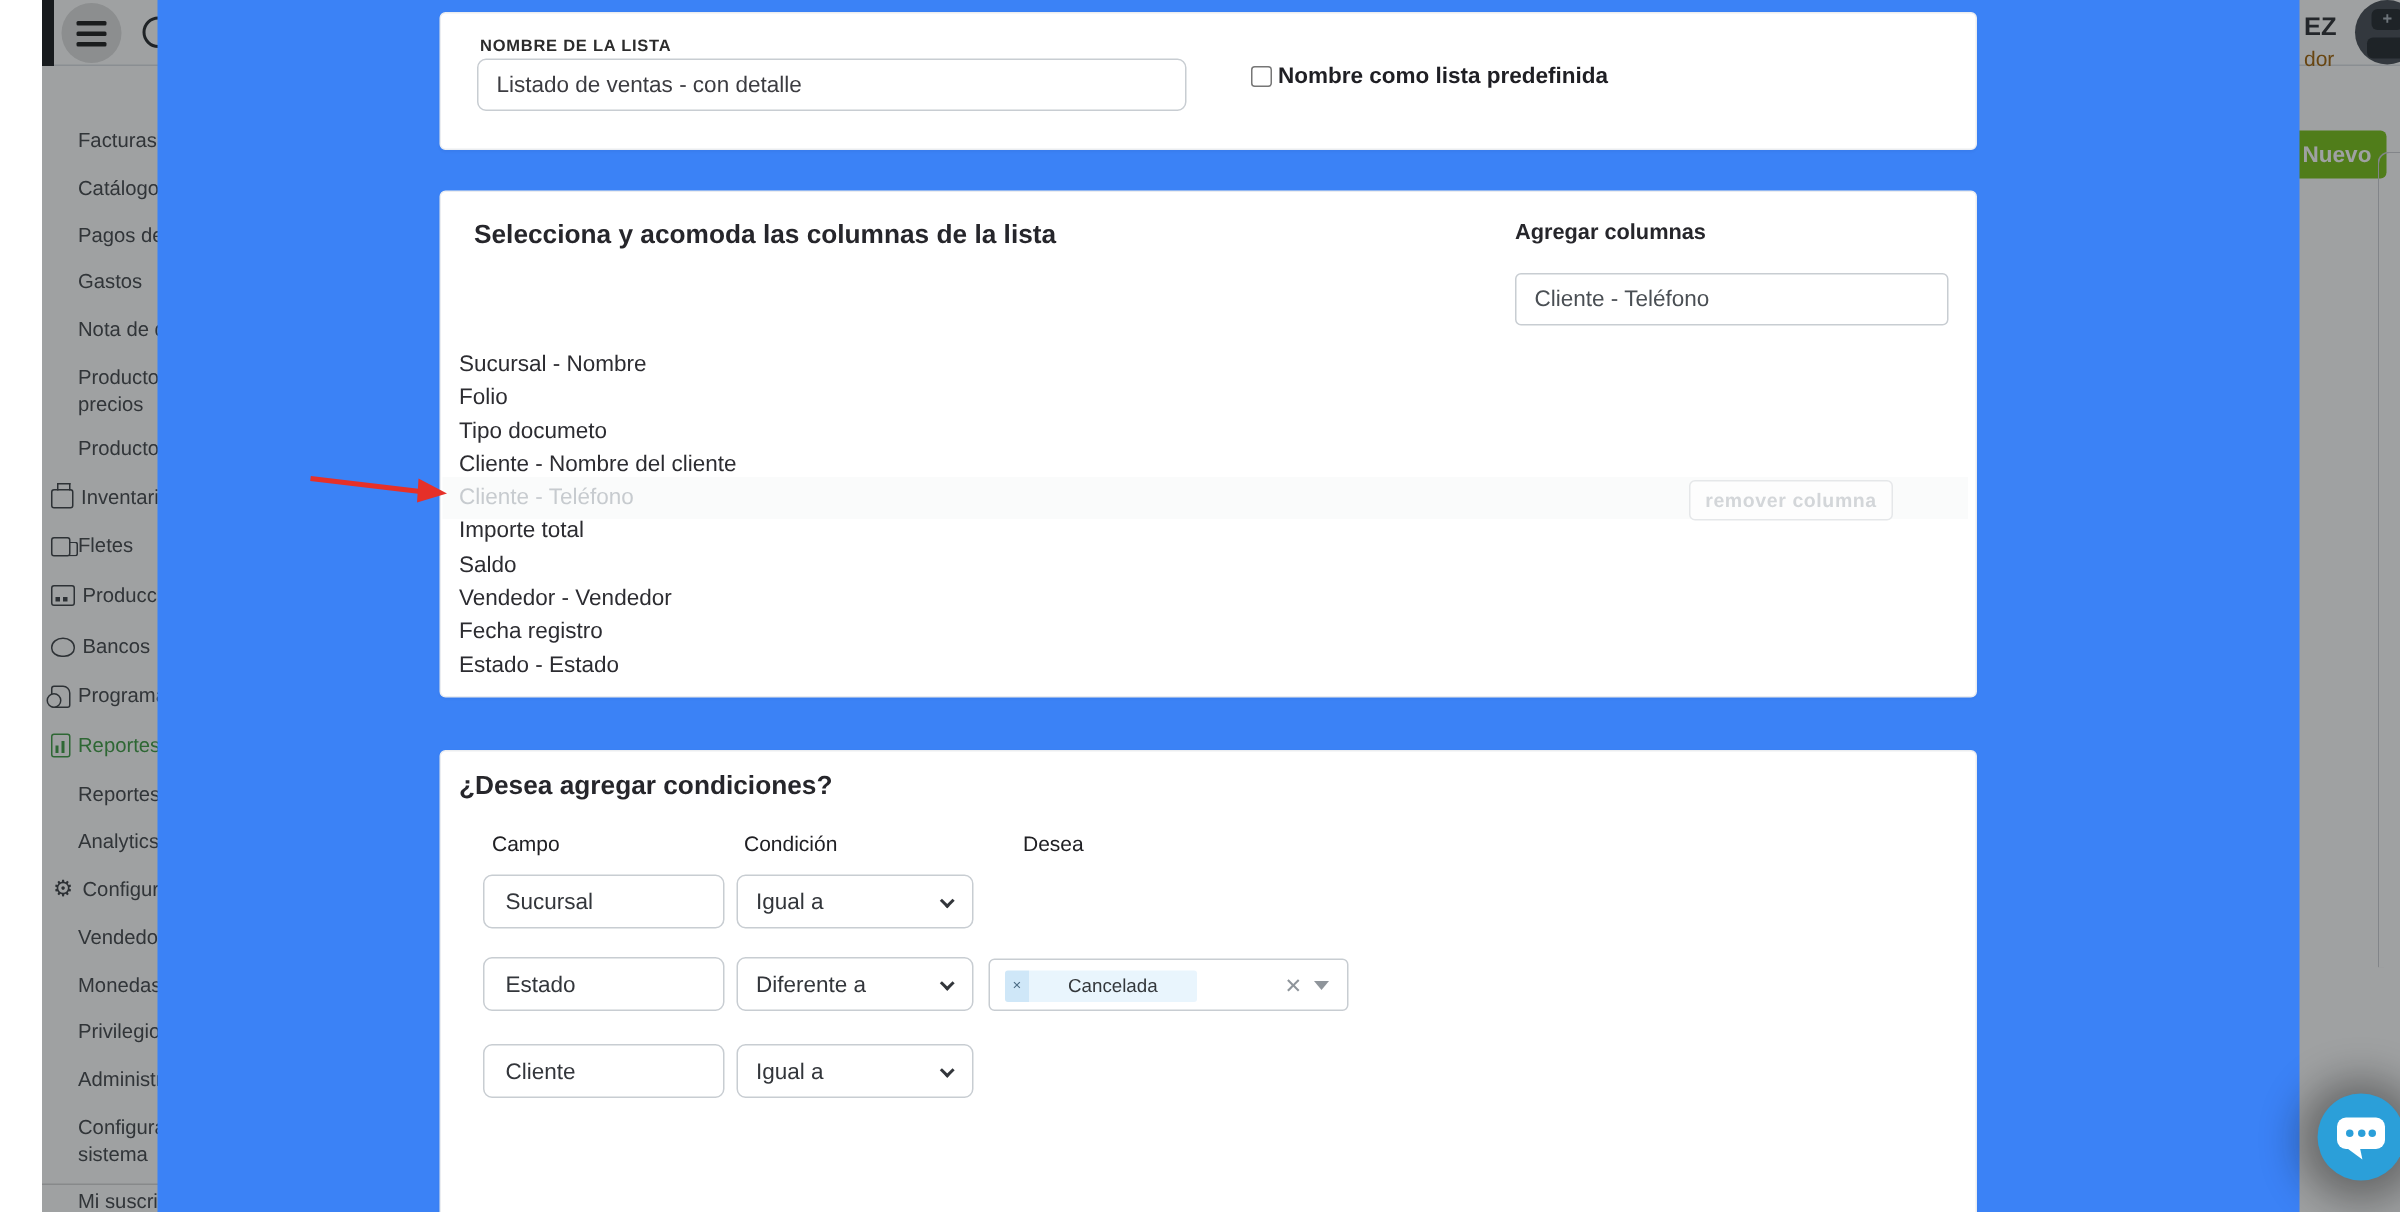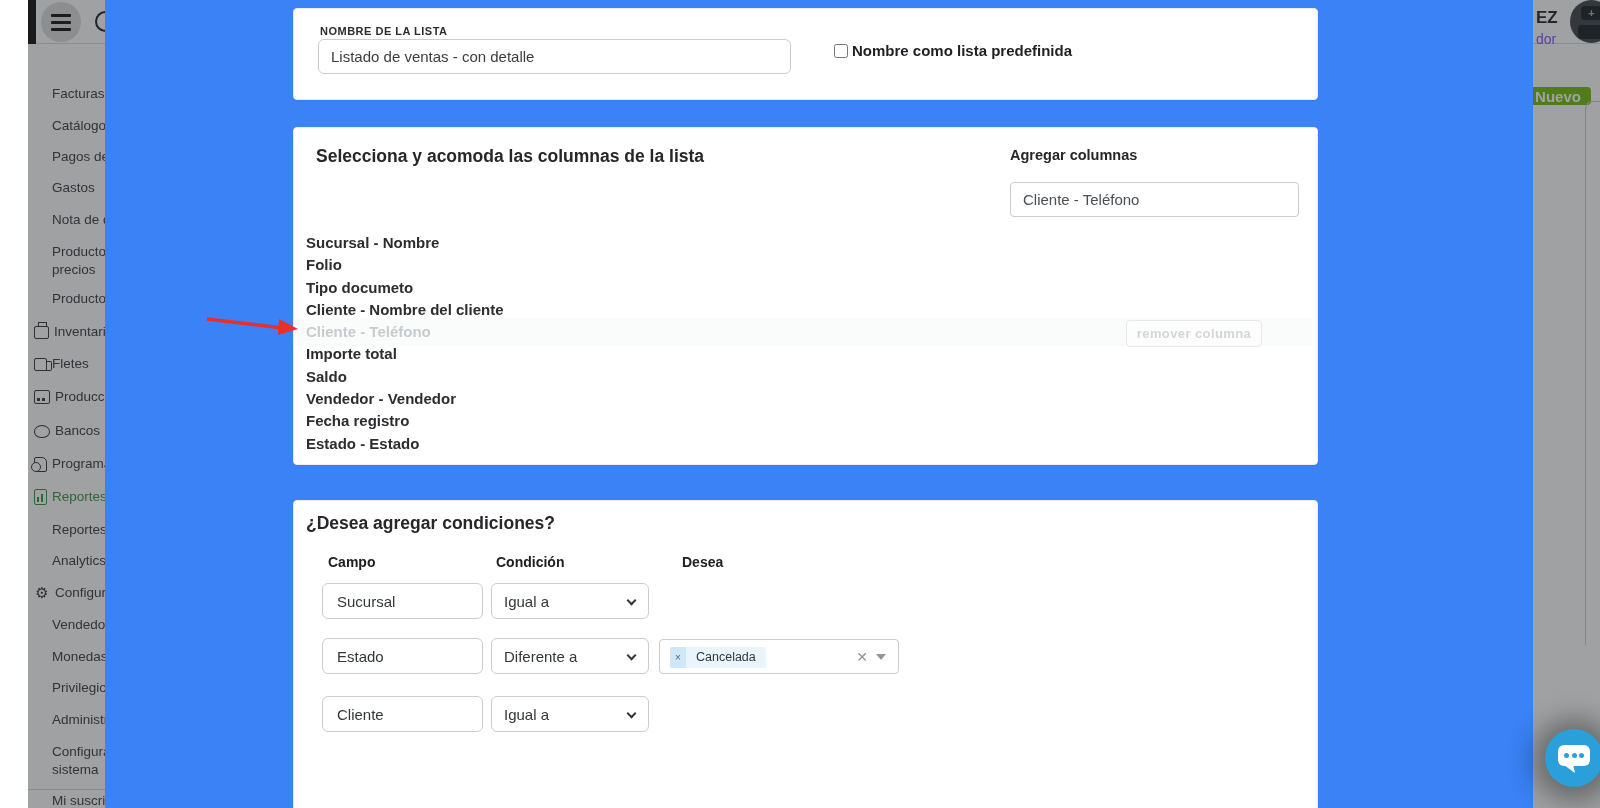"dor" .user-role { color: #8b5cf6 -> #a16207 }
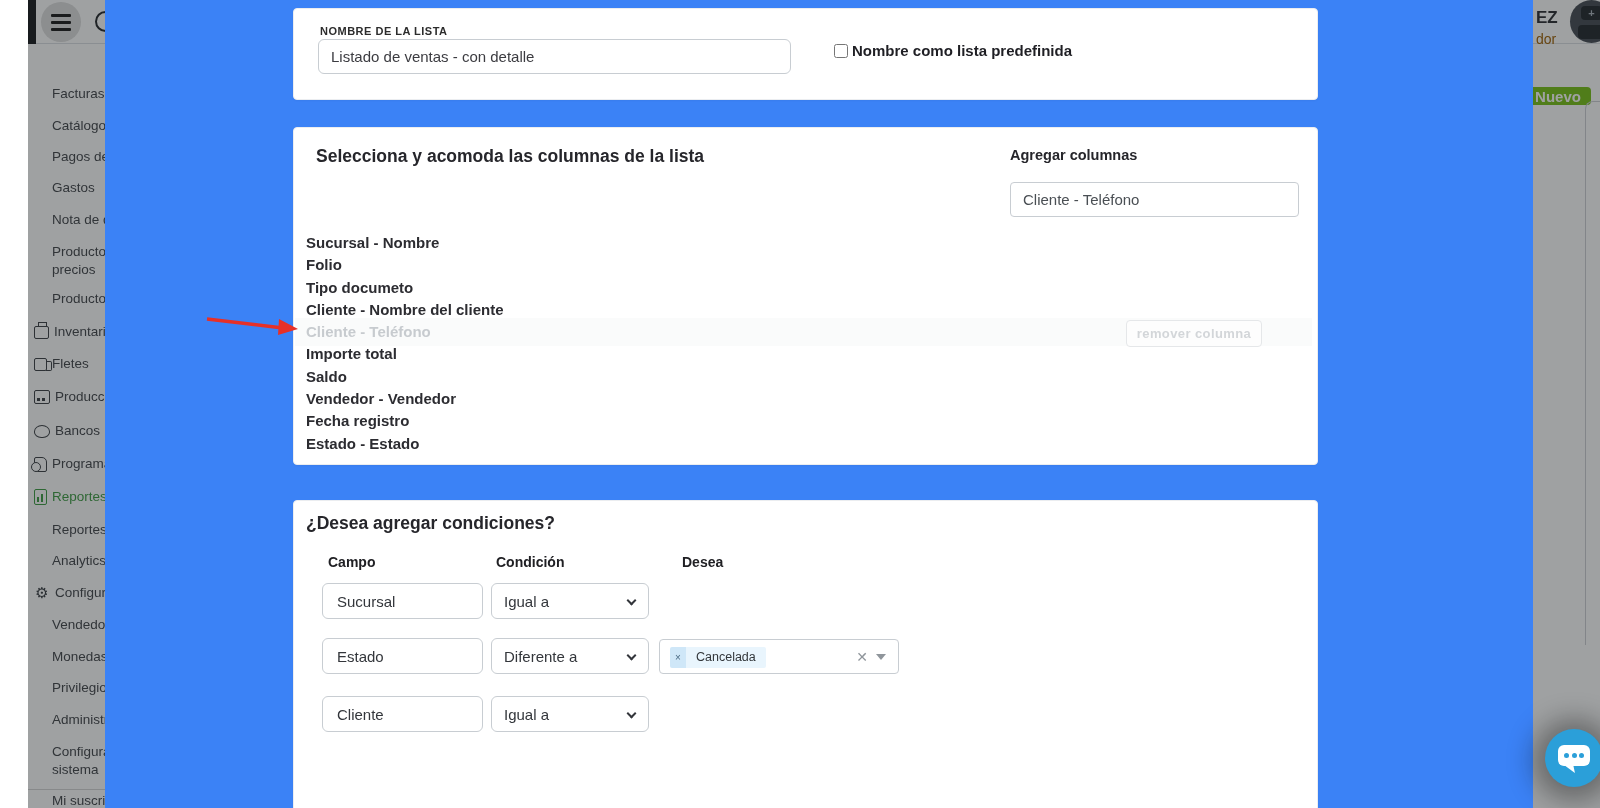"Nuevo" .nuevo-btn { height: 18px -> 32px }
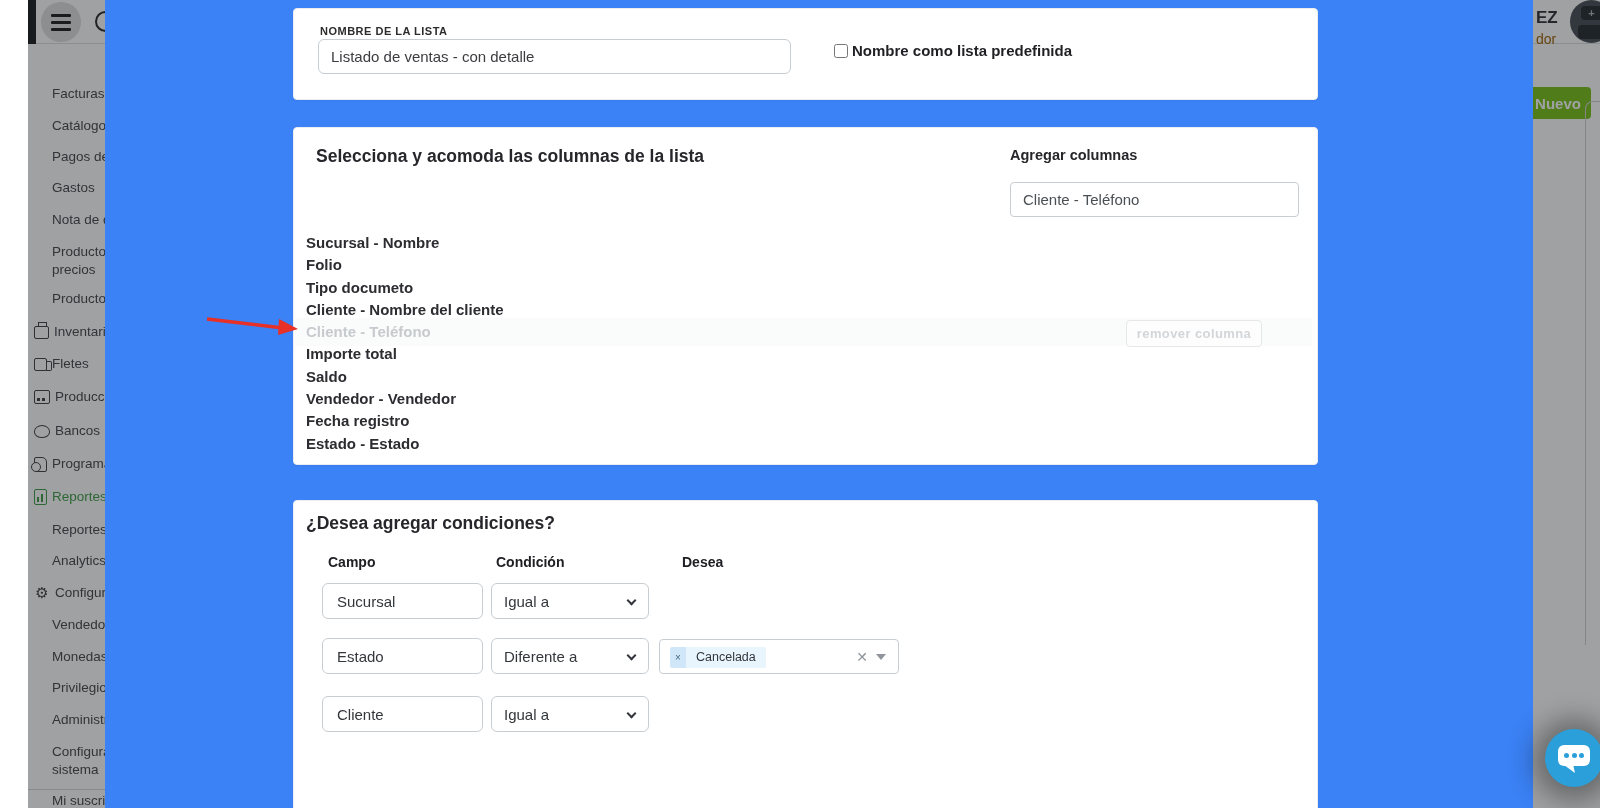"Sucursal - Nombre" .col-item { font-weight: bold -> normal }
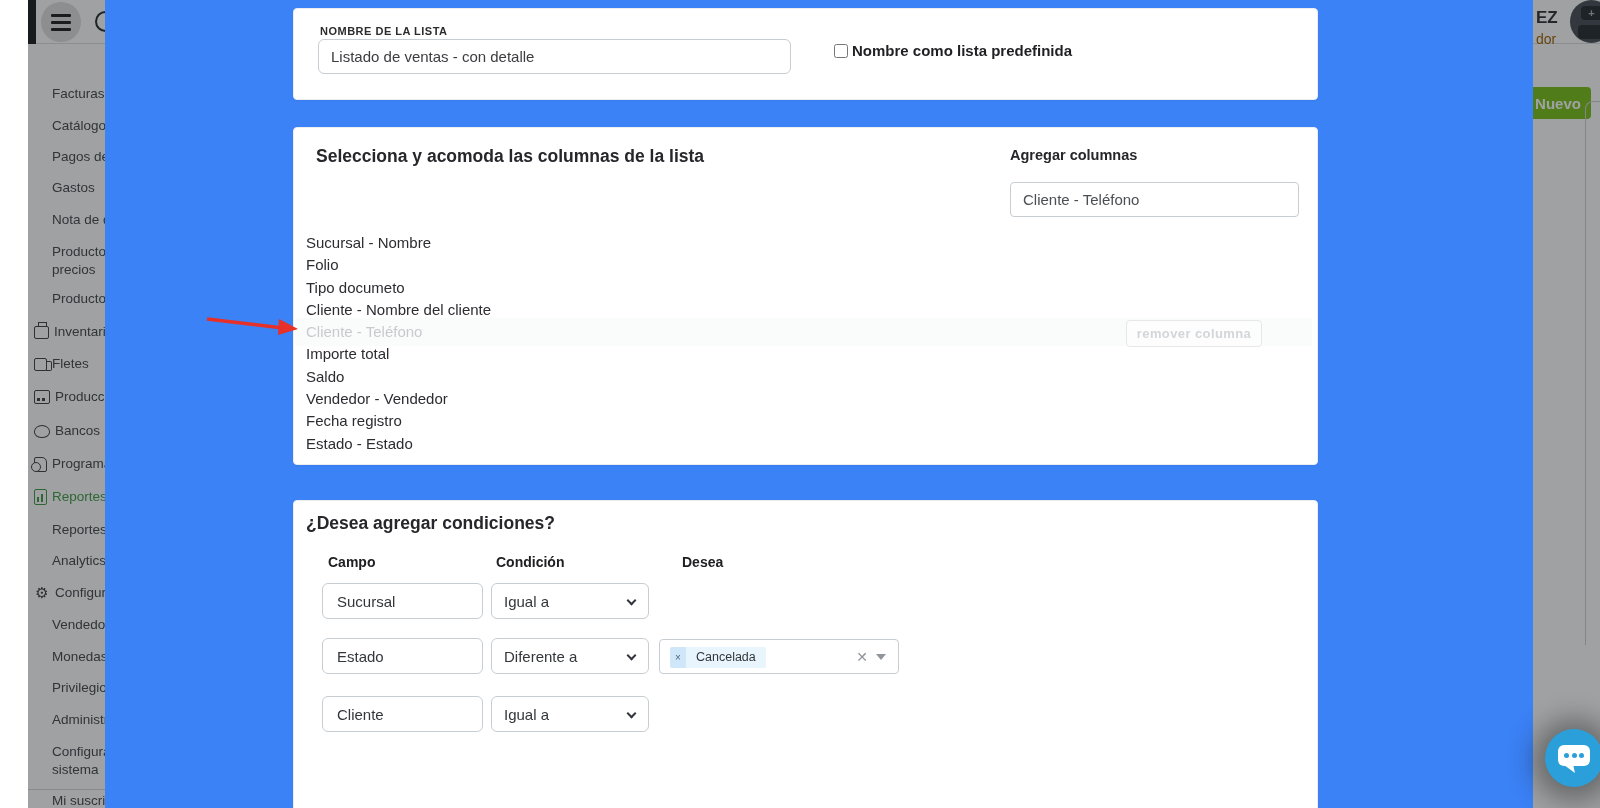"Campo" .cond-h { font-weight: bold -> normal }
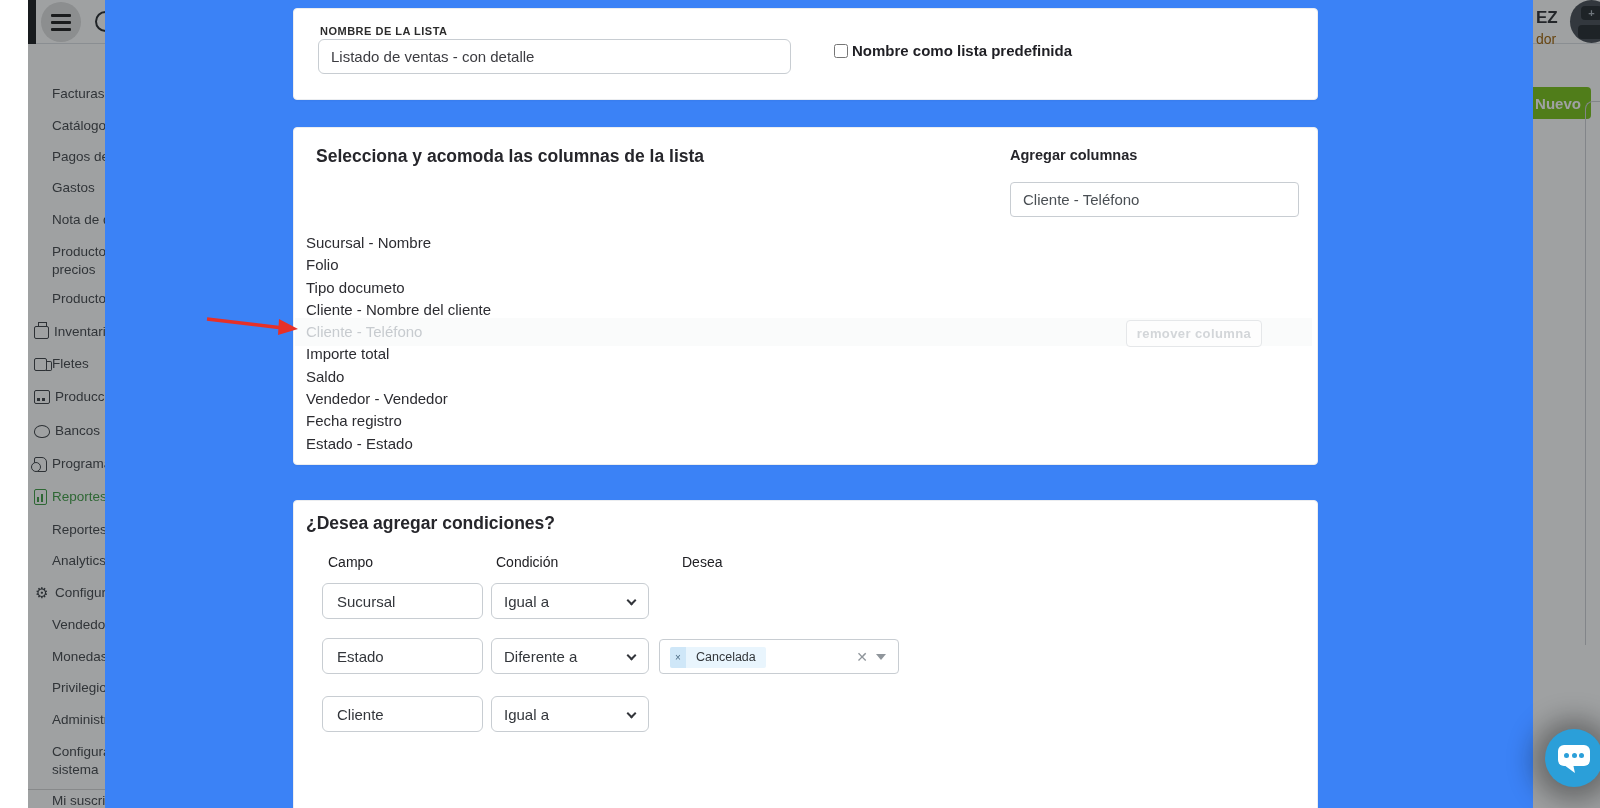"Cancelada" .chip-lbl { padding: 0 10px -> 0 26px }
